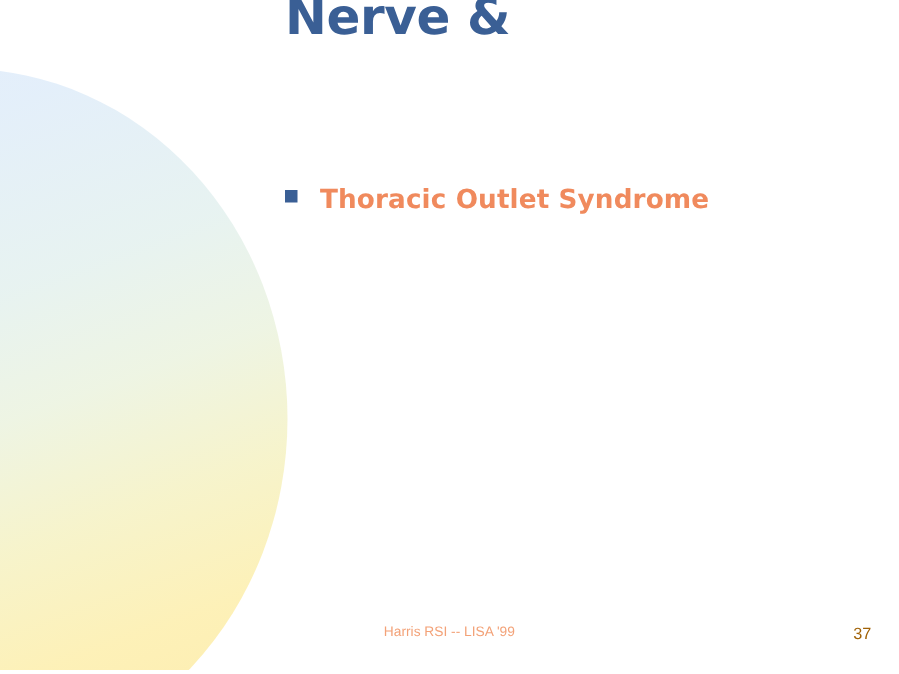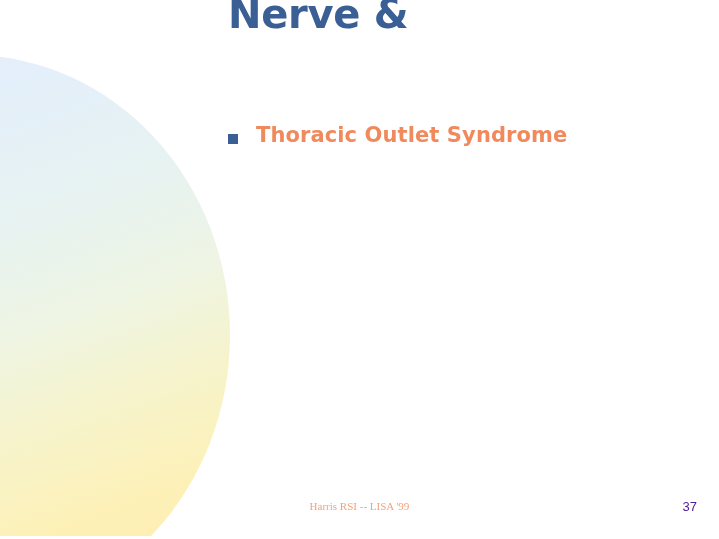"Thoracic Outlet Syndrome" .bullet { align-items: flex-end -> center; margin-top: none -> 24px }
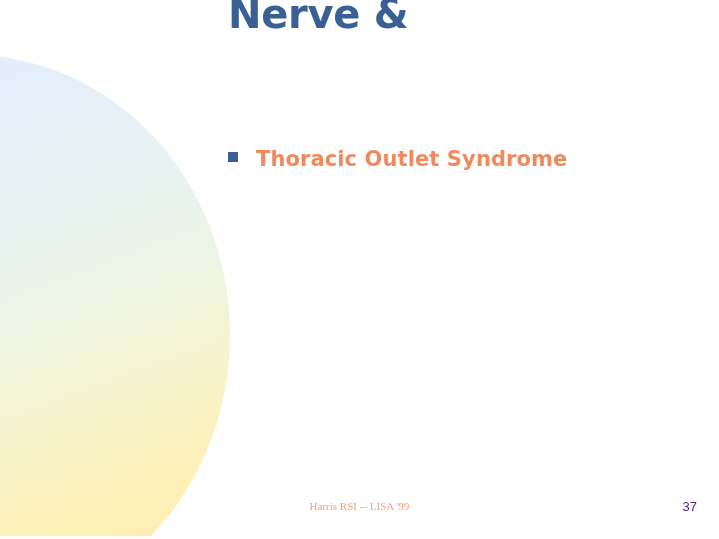"Harris RSI -- LISA '99" .footer-note { font-family: Liberation Serif, serif -> Liberation Sans, sans-serif }
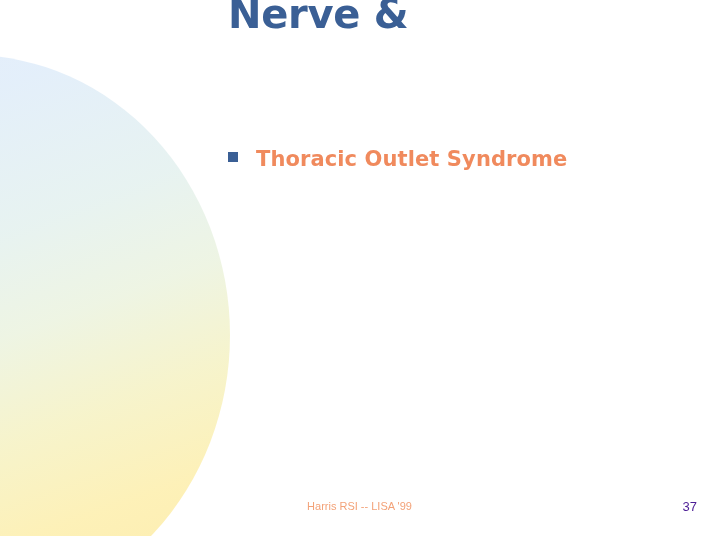"37" .page-number { color: #4c1d95 -> #a16207 }
